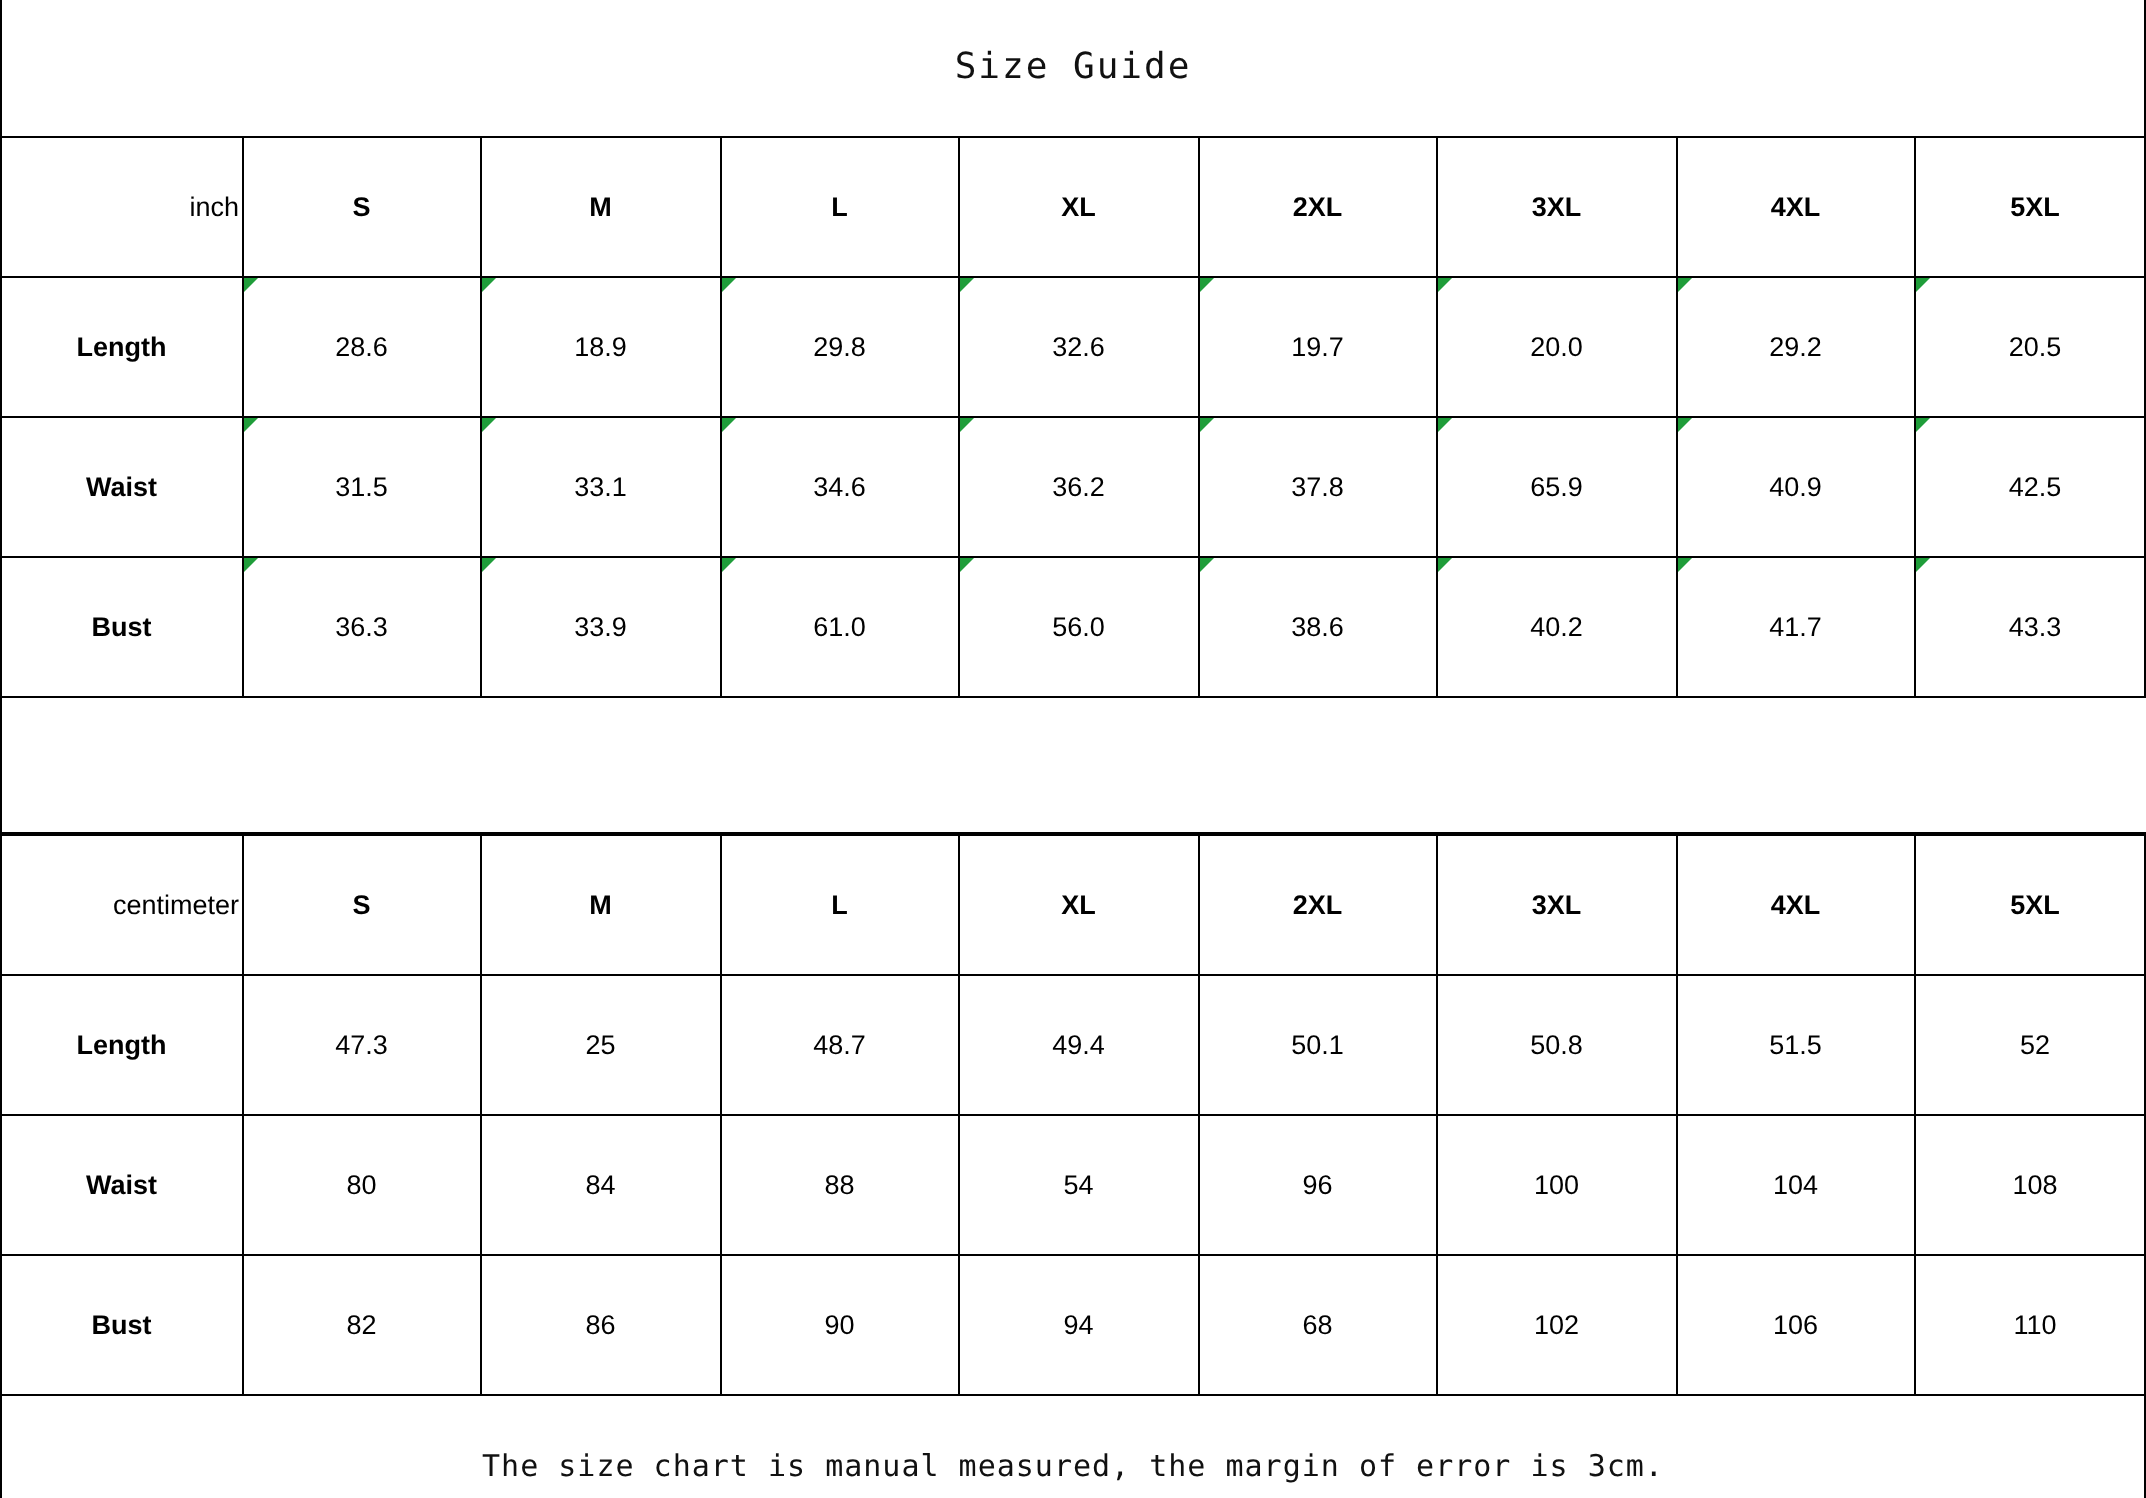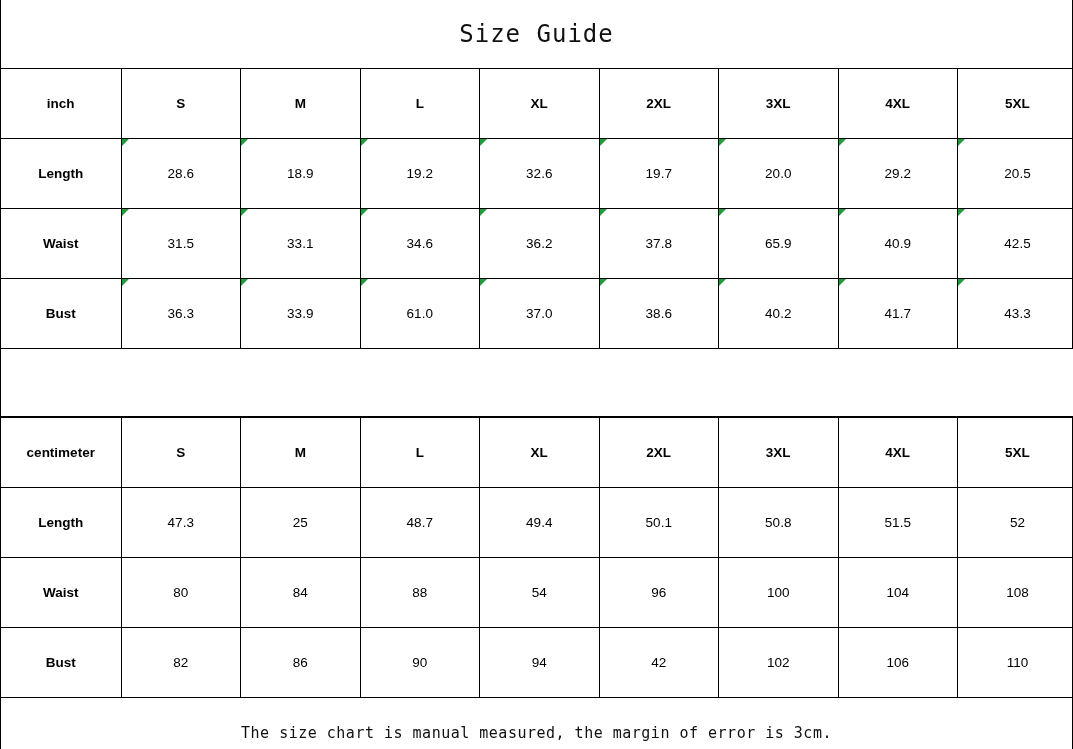"Size Guide" .title { font-size: 24px -> 18px }
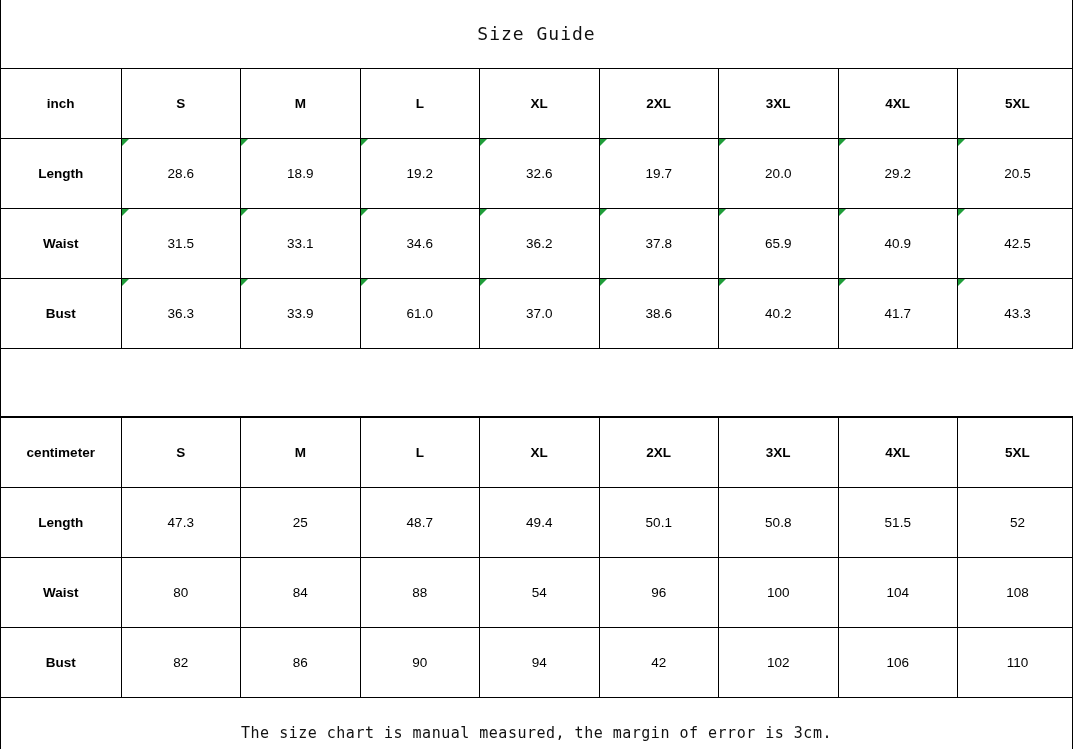"inch" table.size-table td.corner { font-weight: bold -> normal; text-align: none -> right }
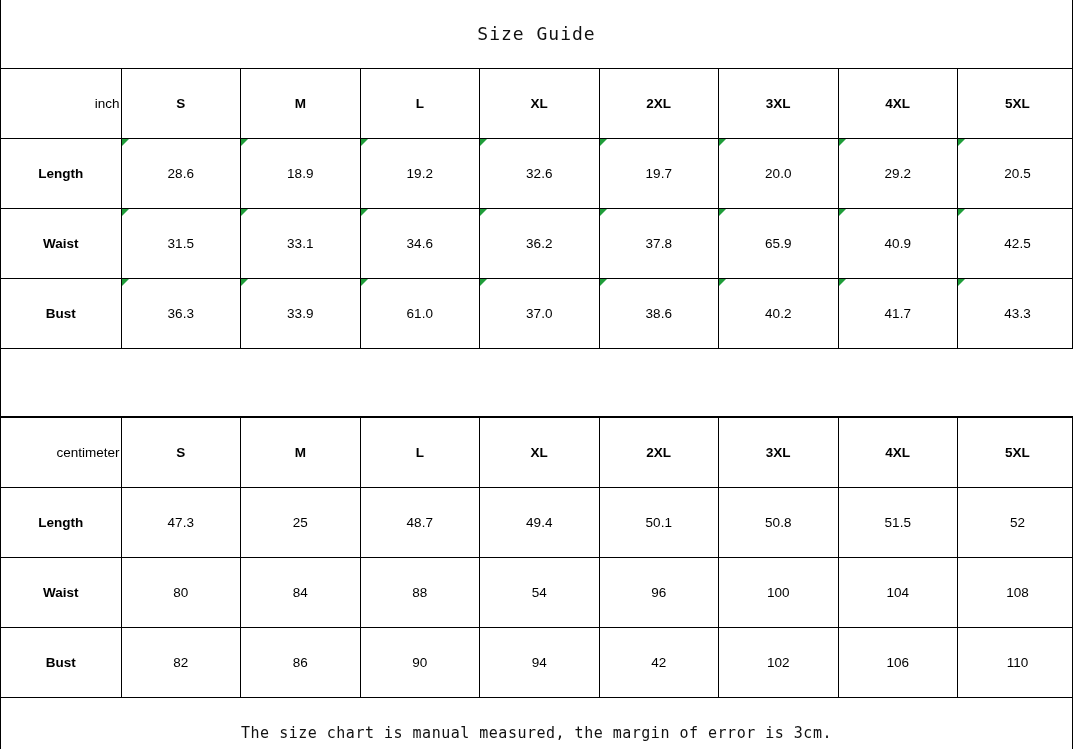"19.2" td.marker { text: 19.2 -> 29.8 }
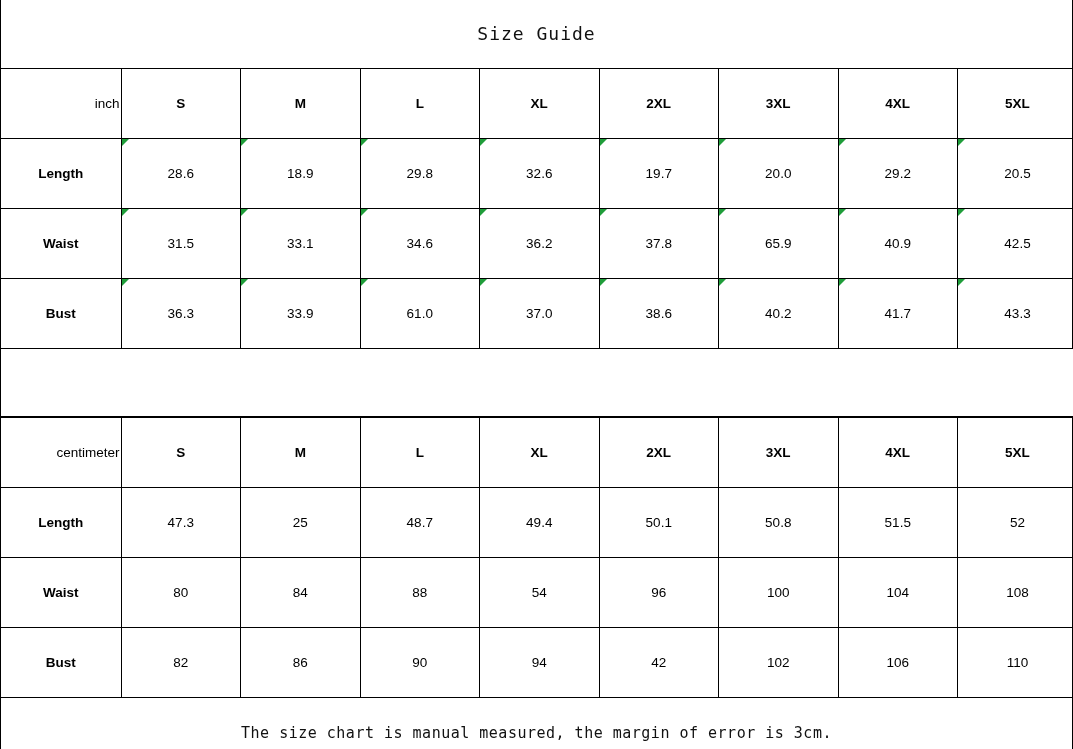"37.0" td.marker { text: 37.0 -> 56.0 }
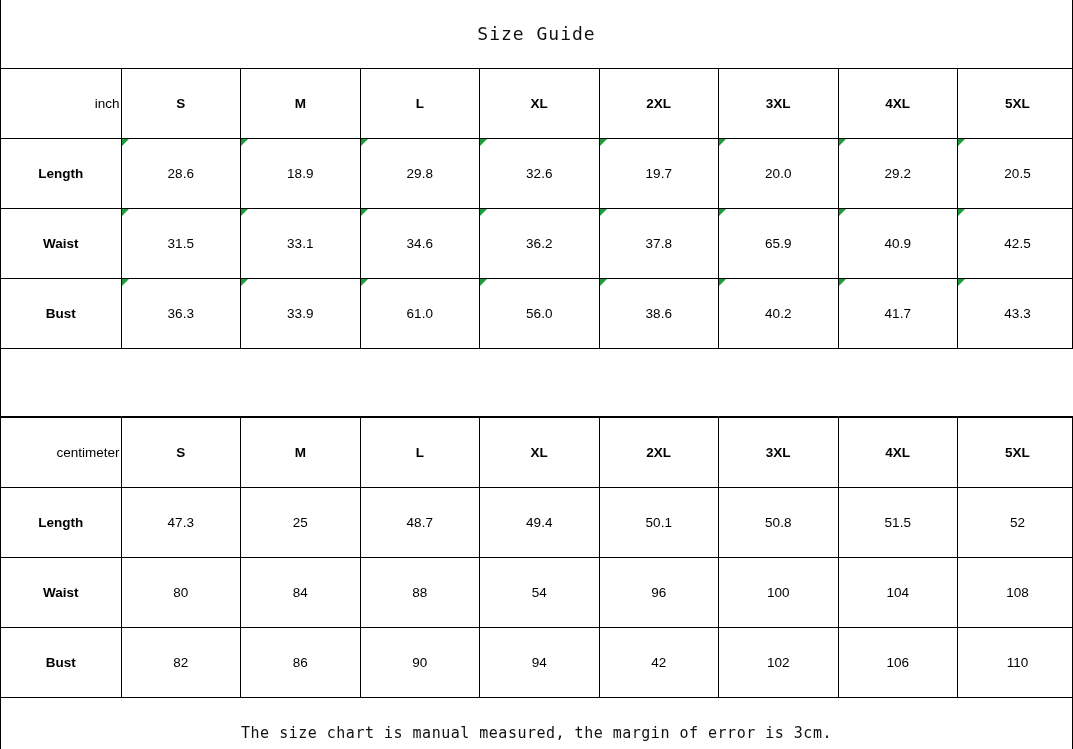"42" td { text: 42 -> 68 }
